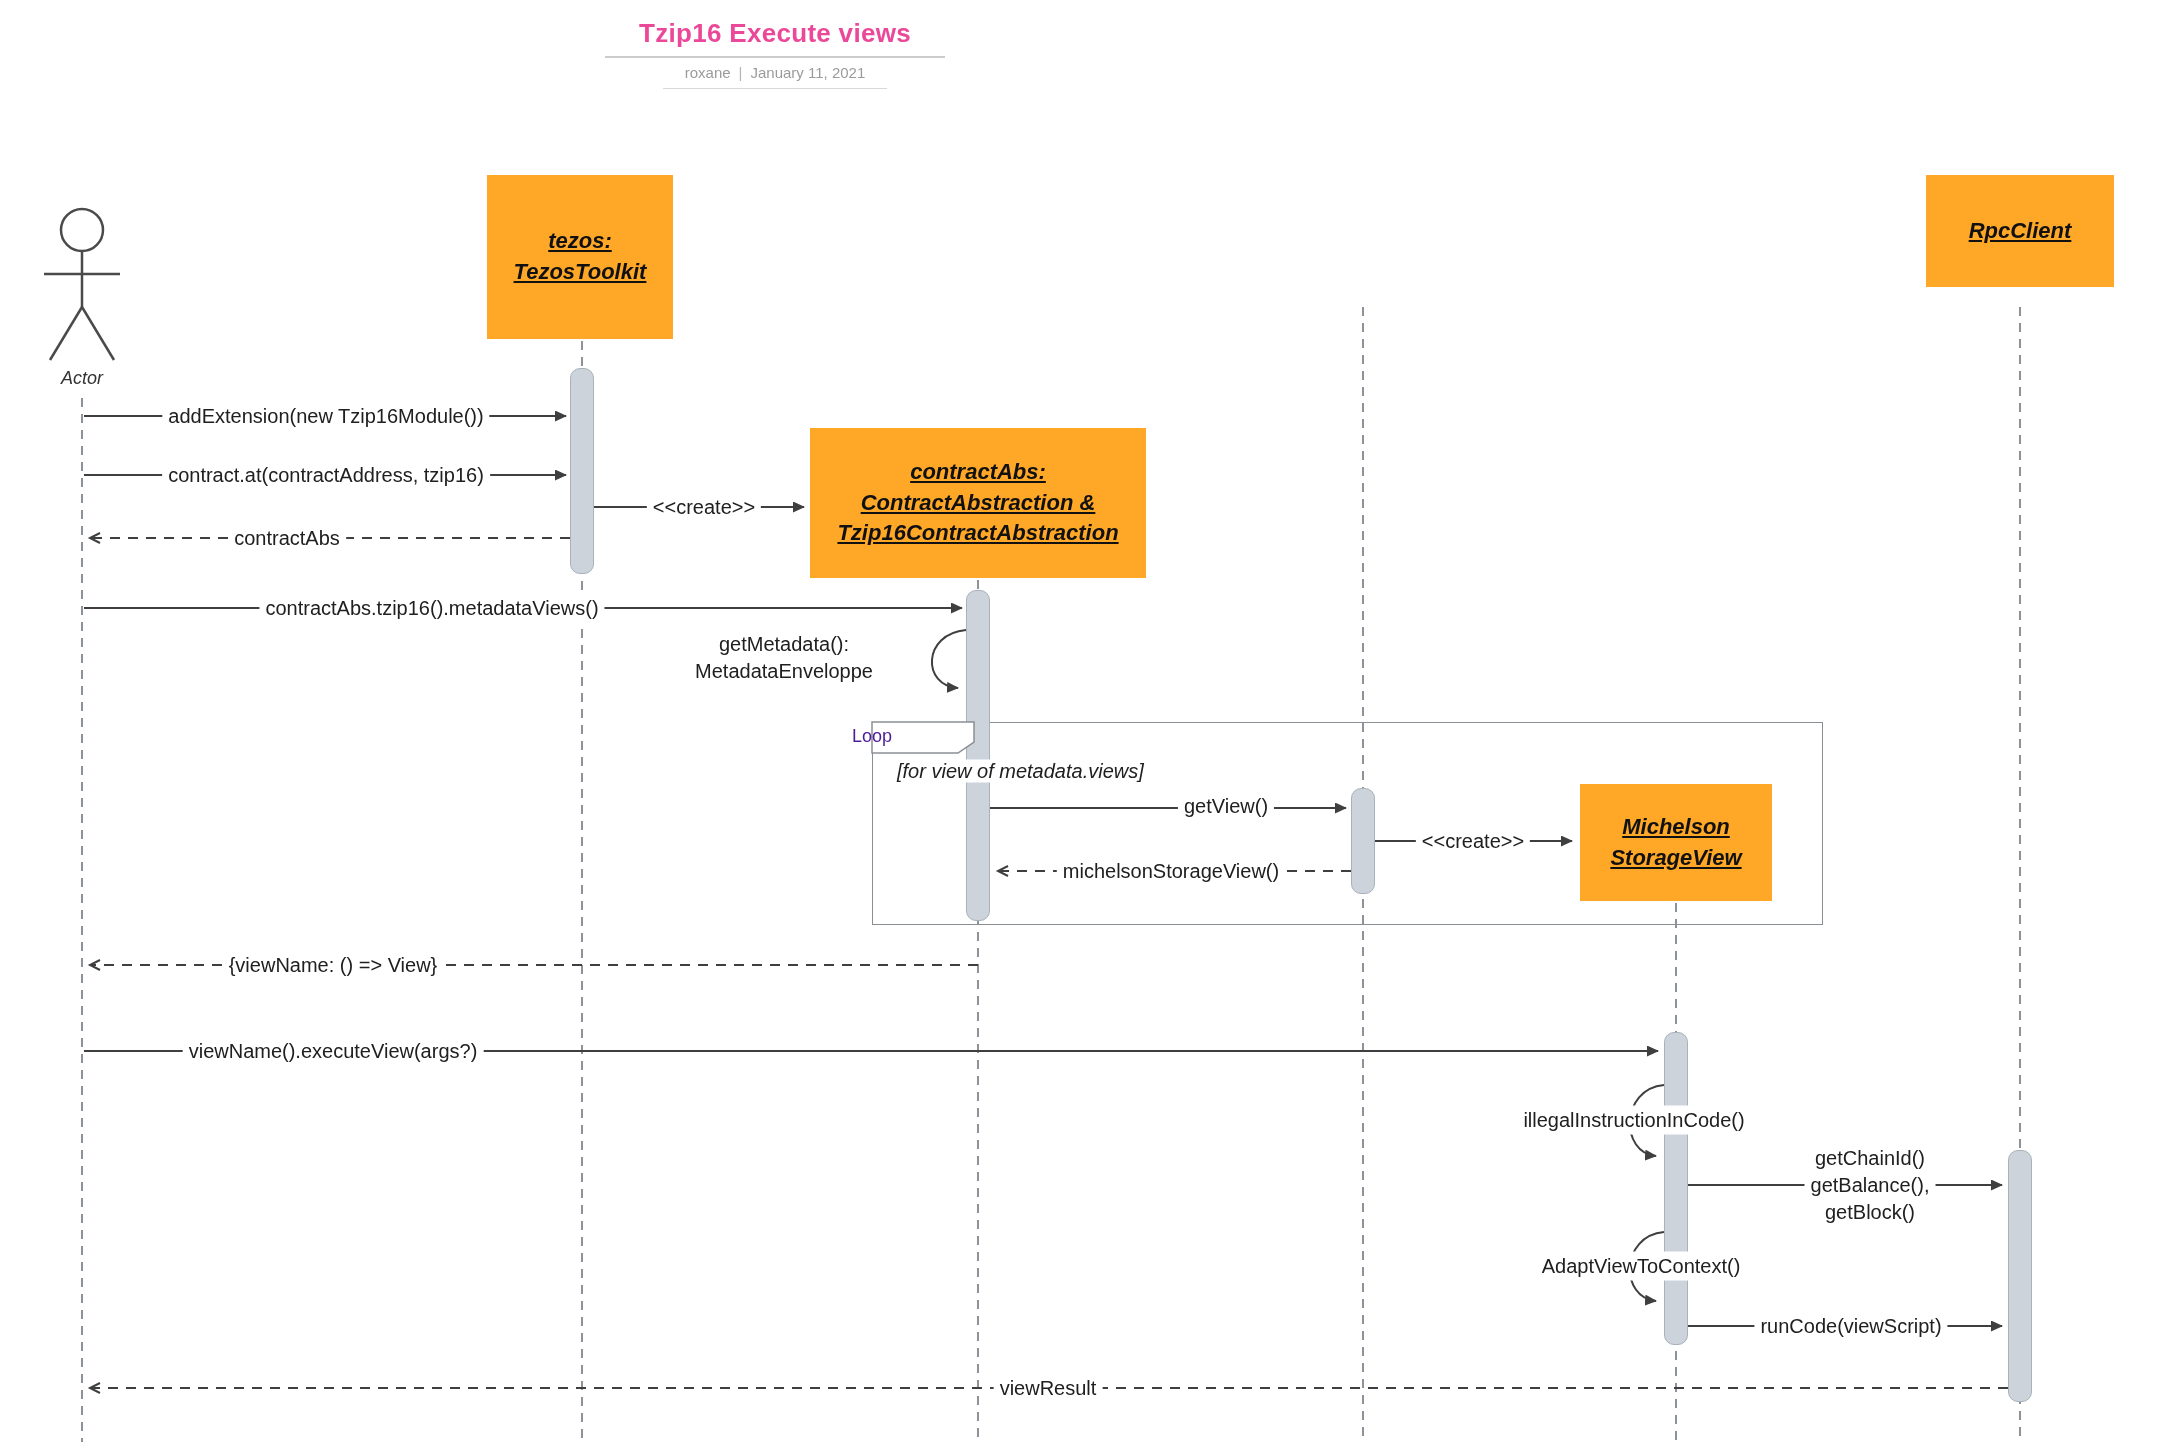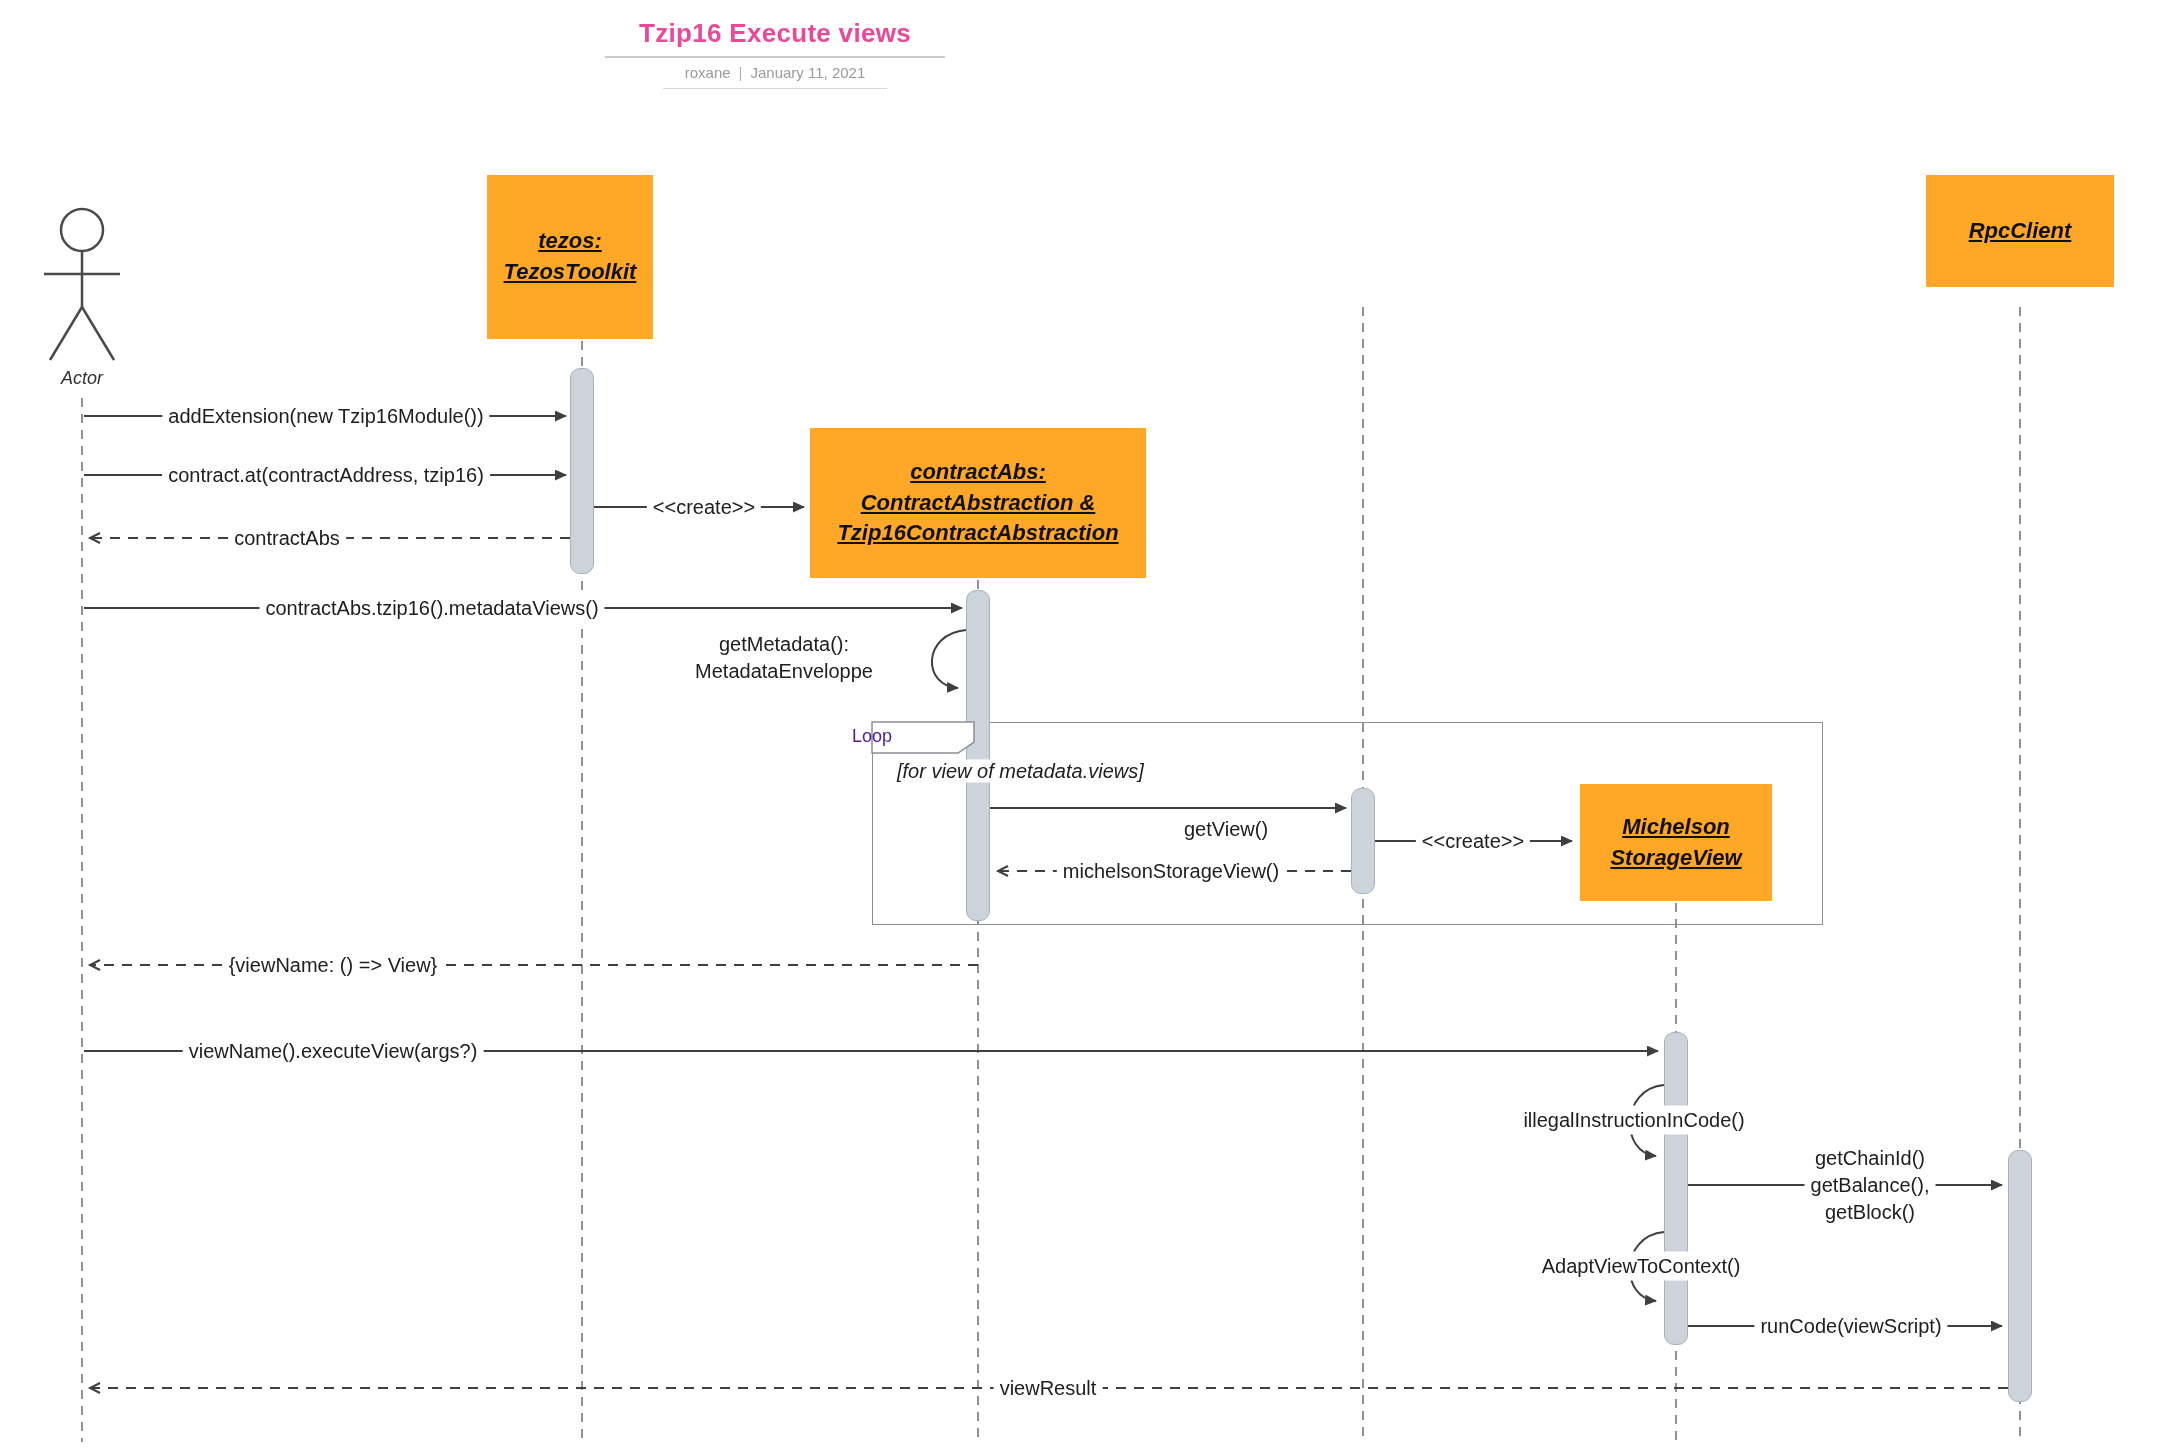"tezos:" div.participant { width: 166px -> 186px }
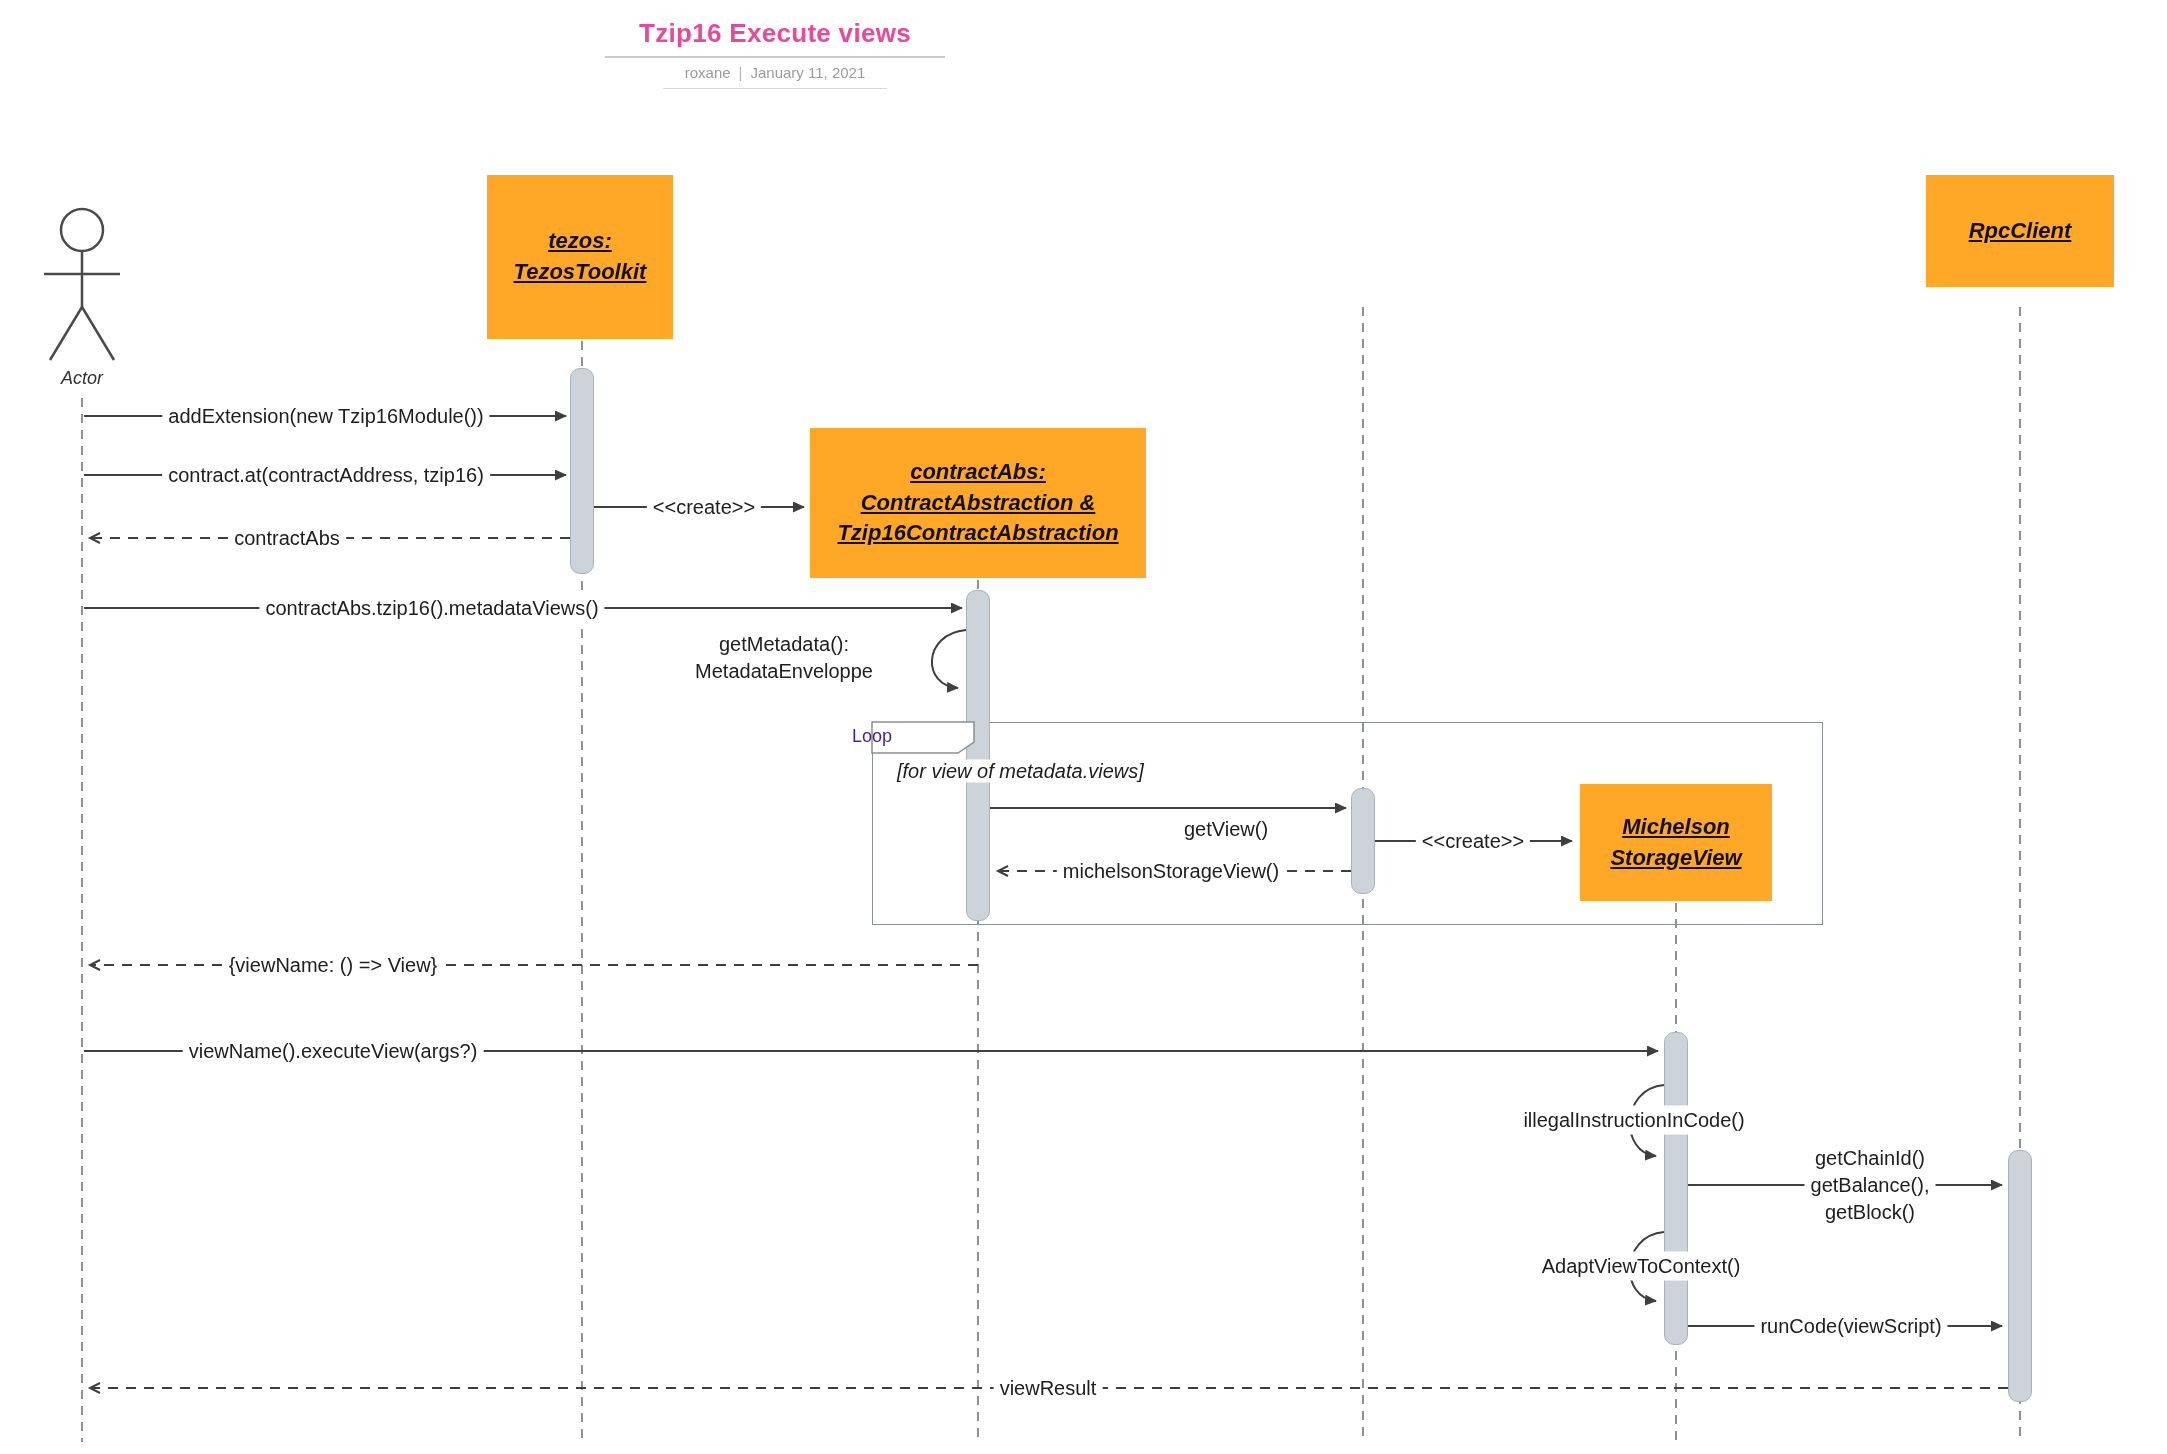"getView()" div.msg-label { margin-top: 23px -> none }
